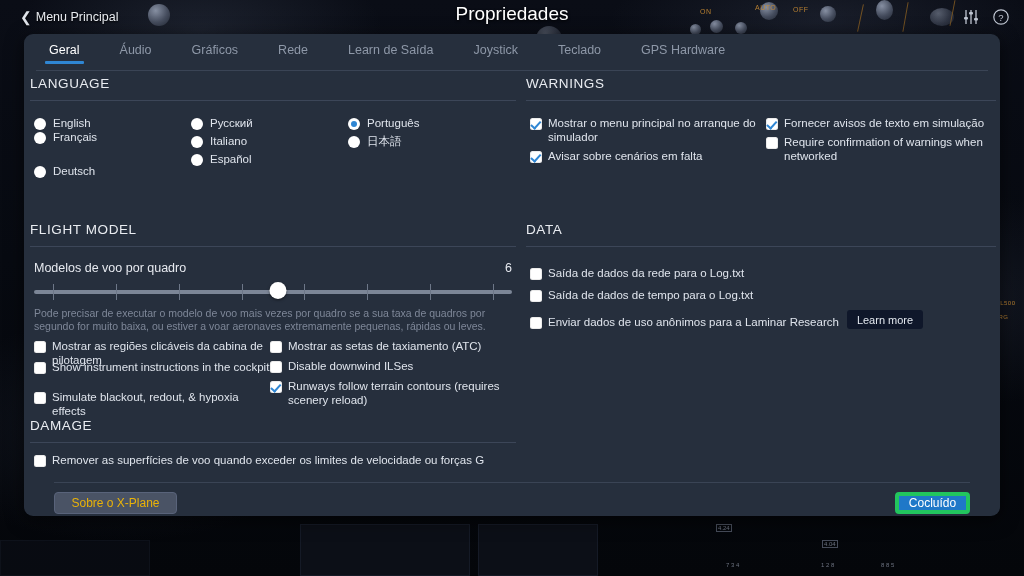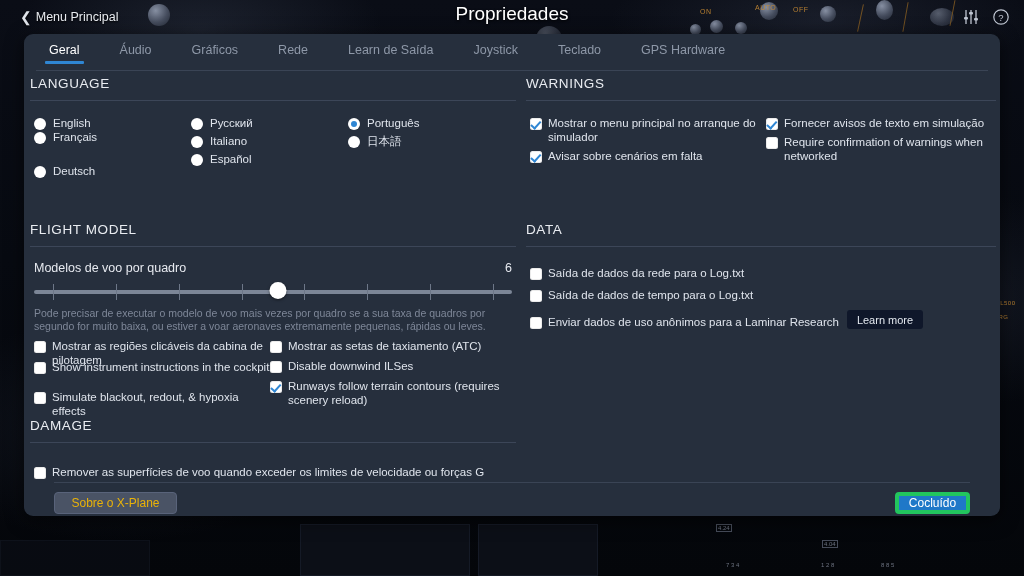"Remover as superfícies de voo" div { margin-top: 22px -> 10px }
